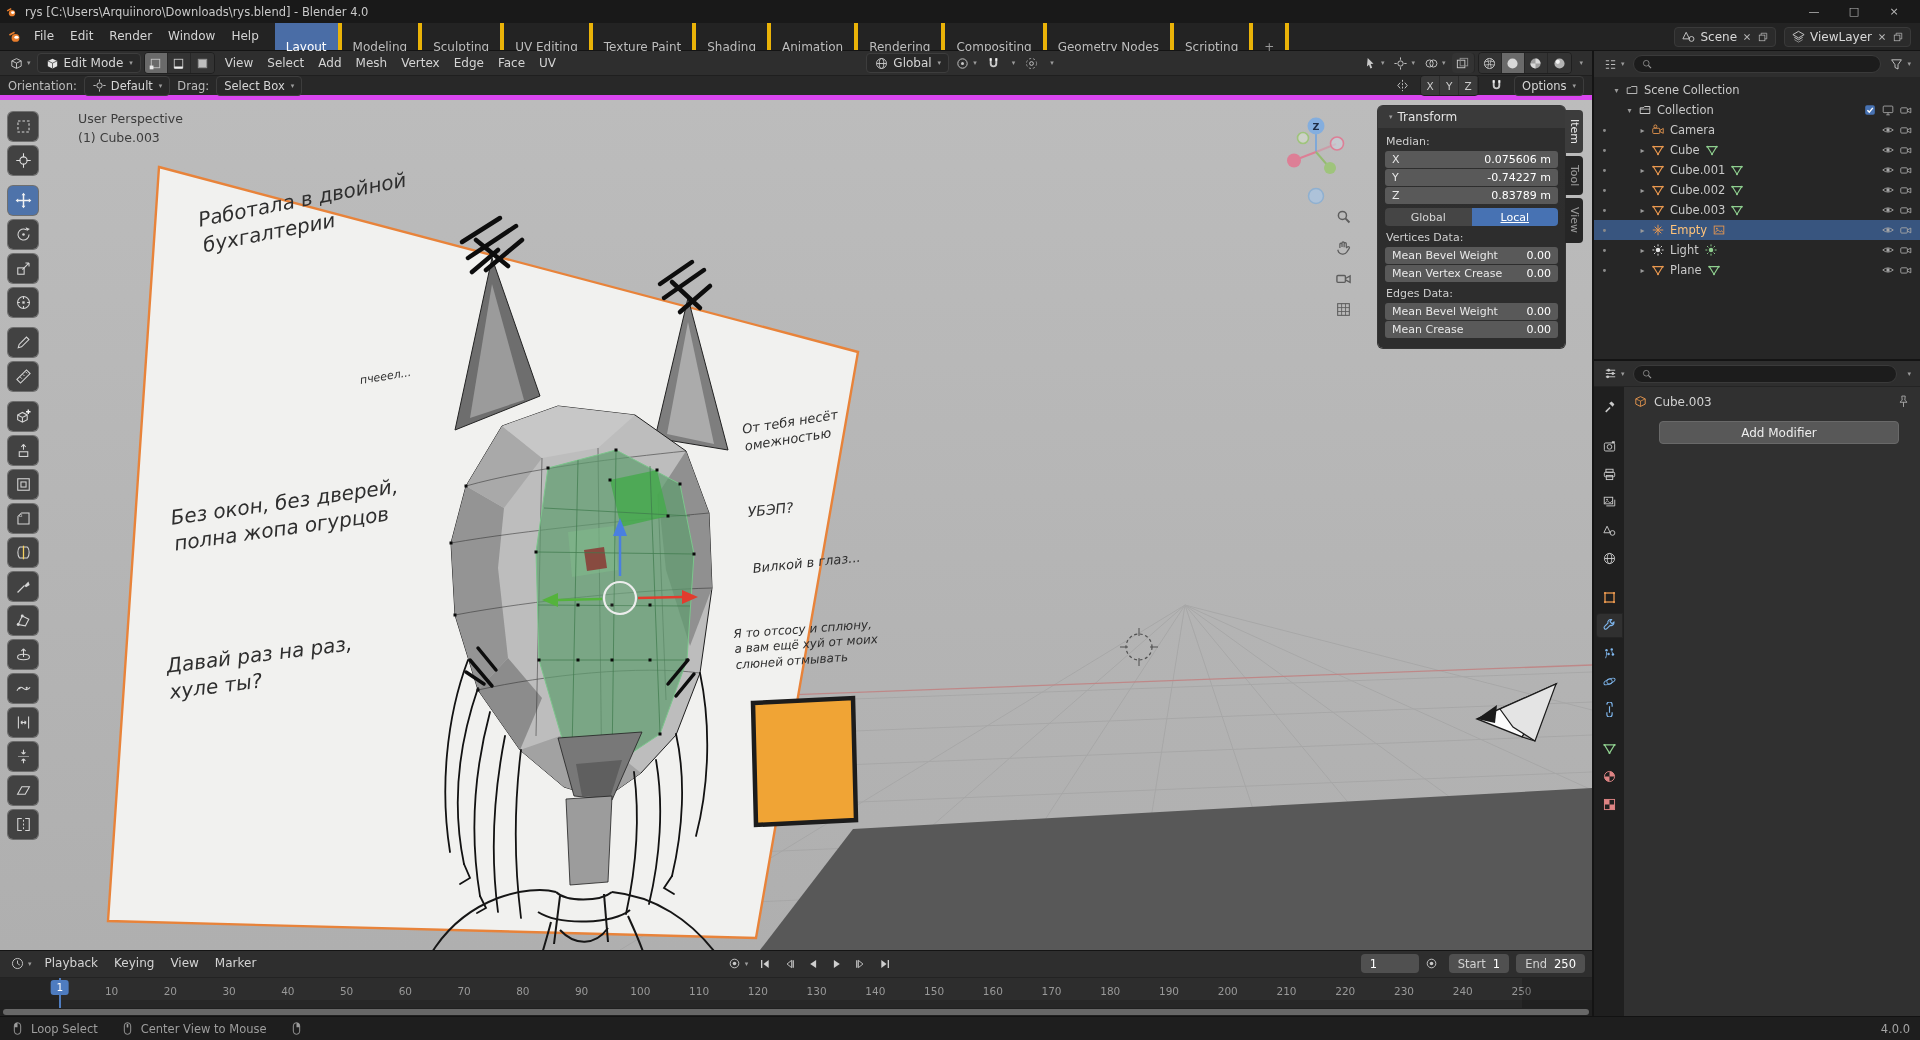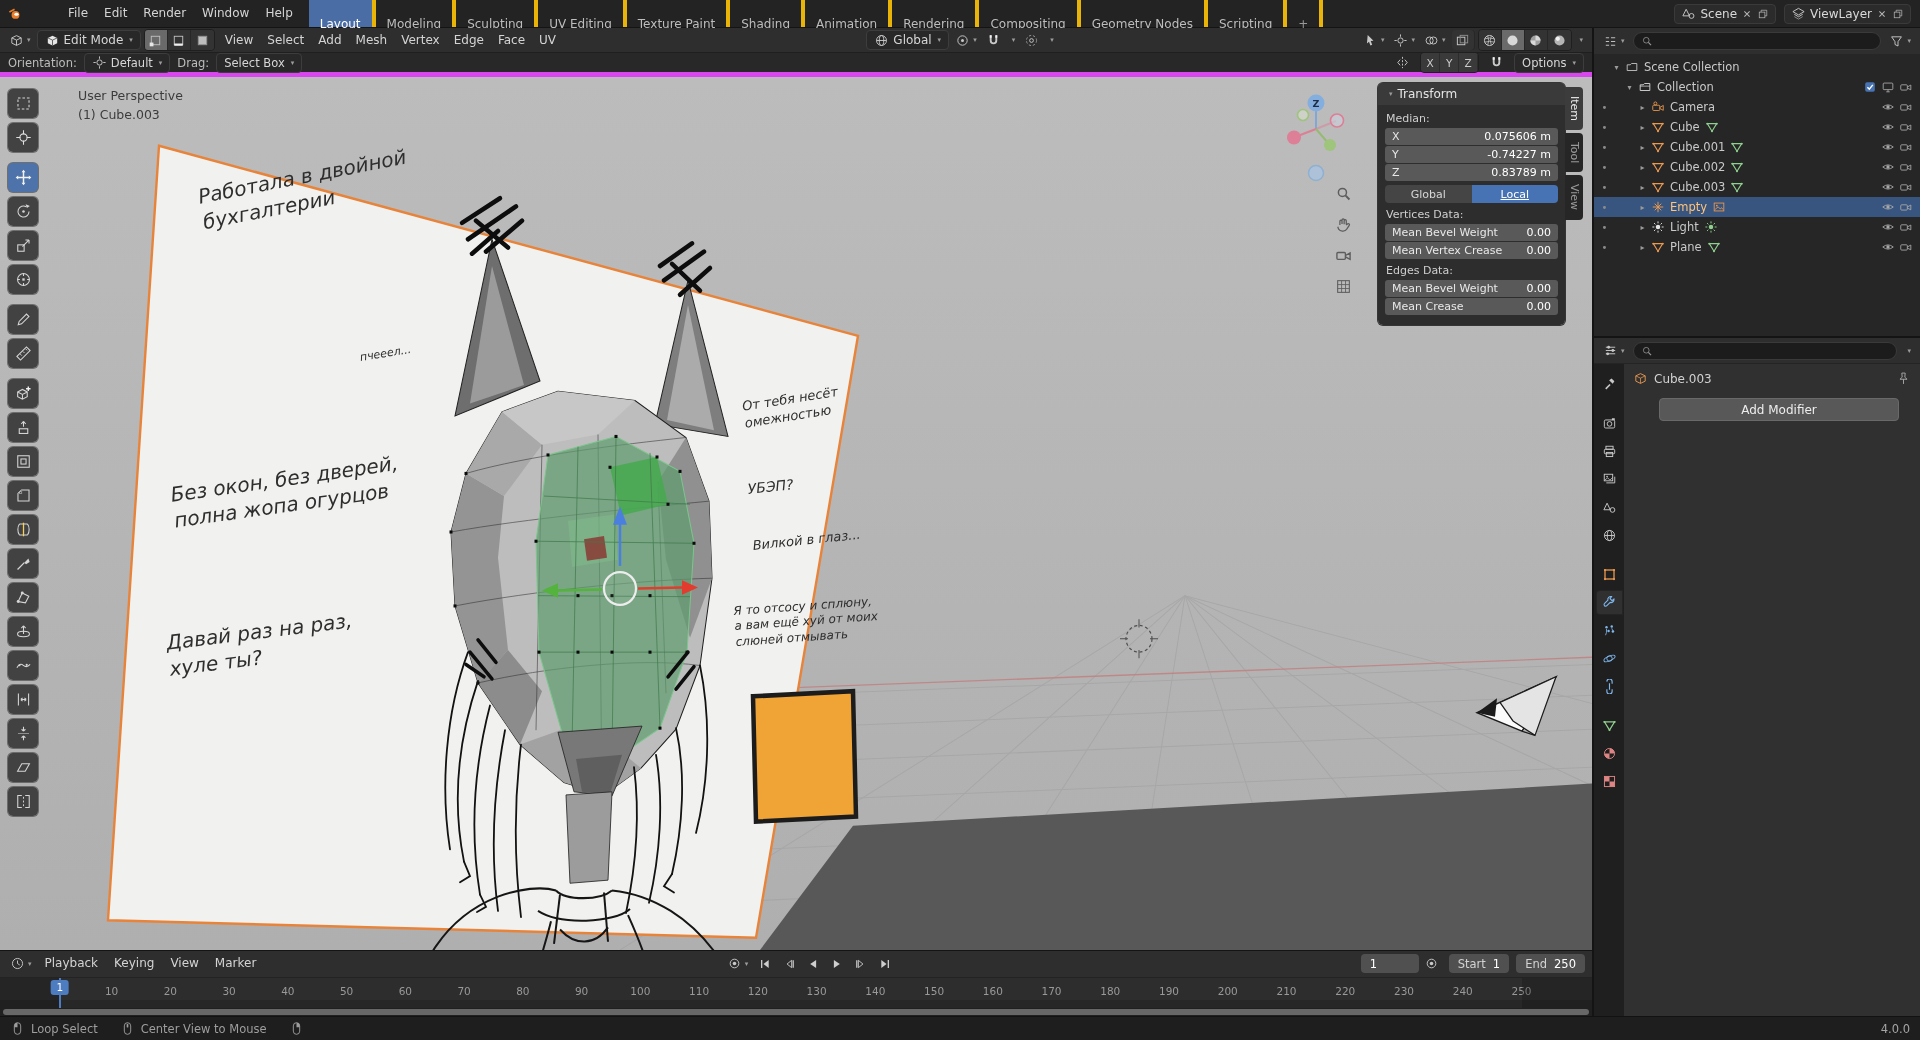"rys" div.titlebar { html: none -> <div> <span> <svg> <circle></circle> <ellipse></ellipse> <path></path> </svg> </span> <span>rys [C:\Users\Arquiinoro\Downloads\rys.blend] - Blender 4.0</span> <div> <span>—</span> <span>□</span> <span>×</span> </div> </div> }
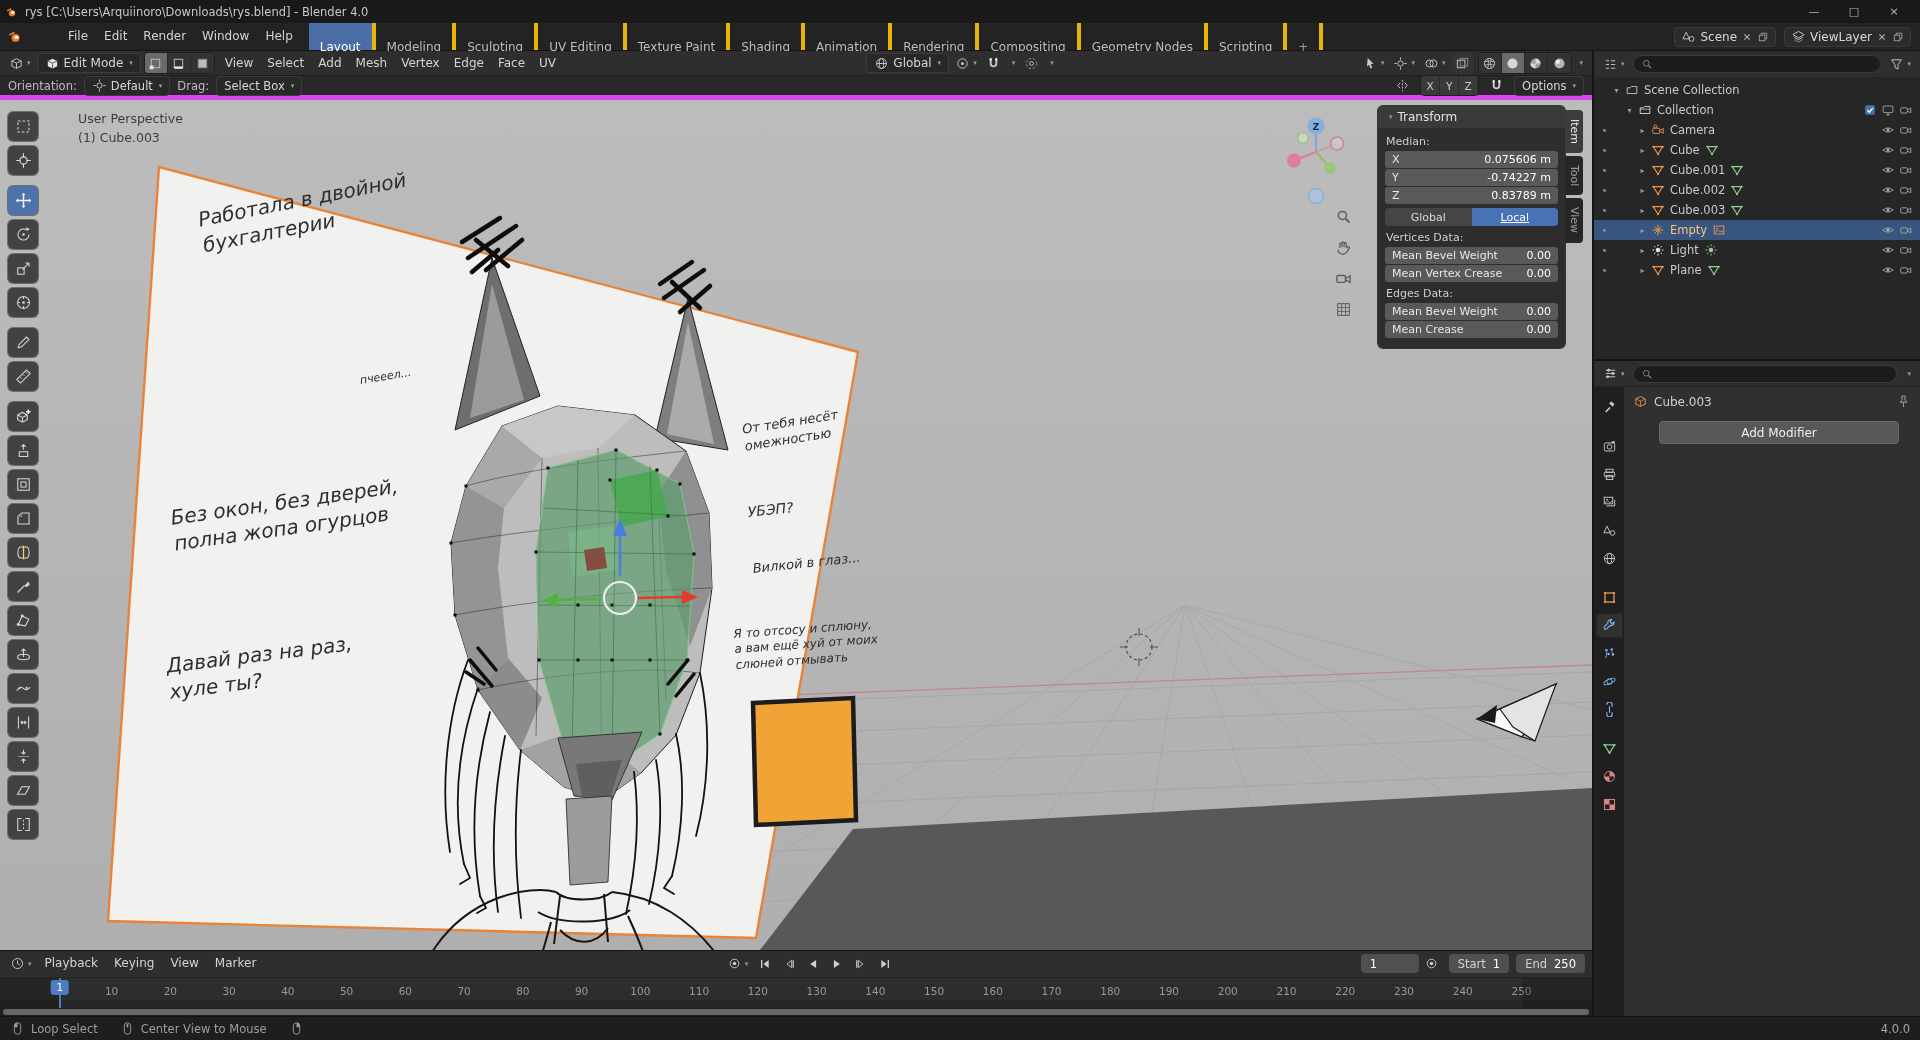"File" #app-menus { margin-left: 34px -> none }
